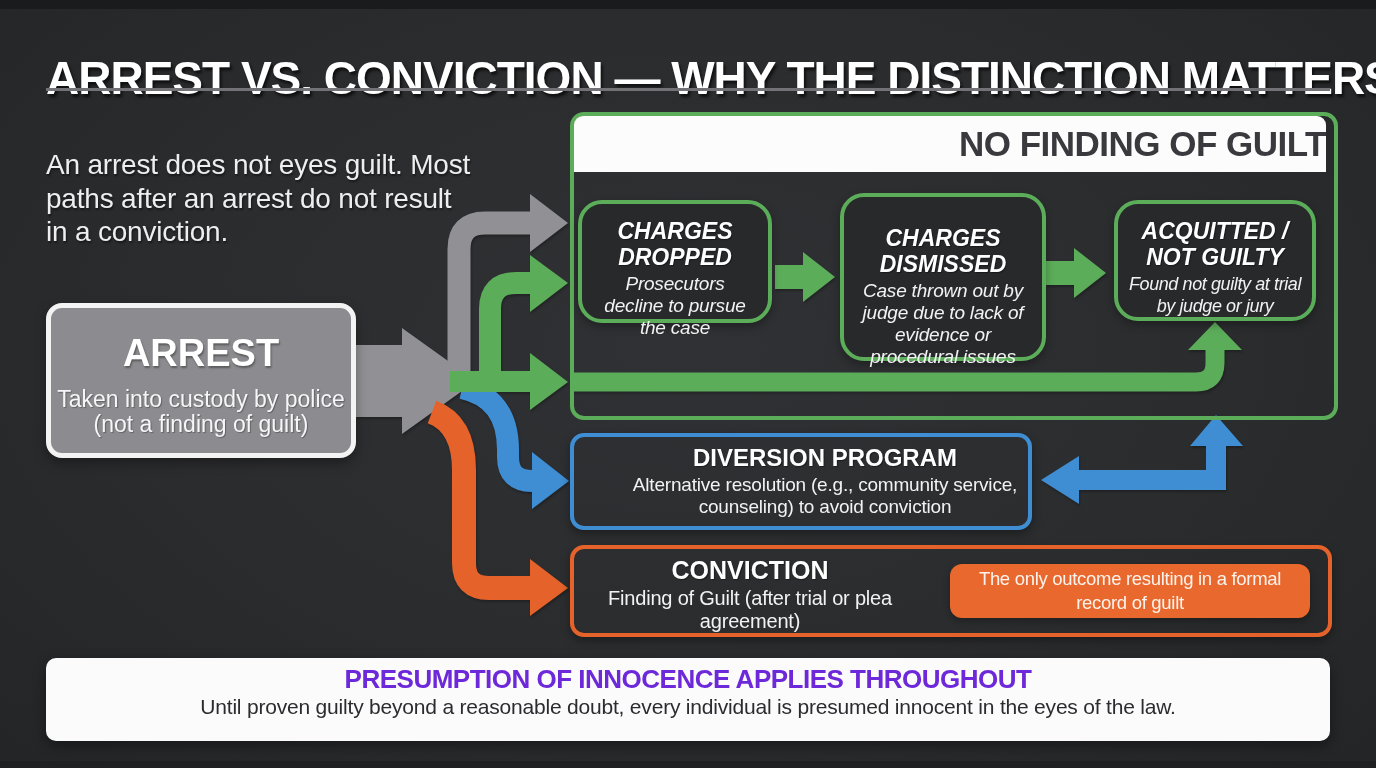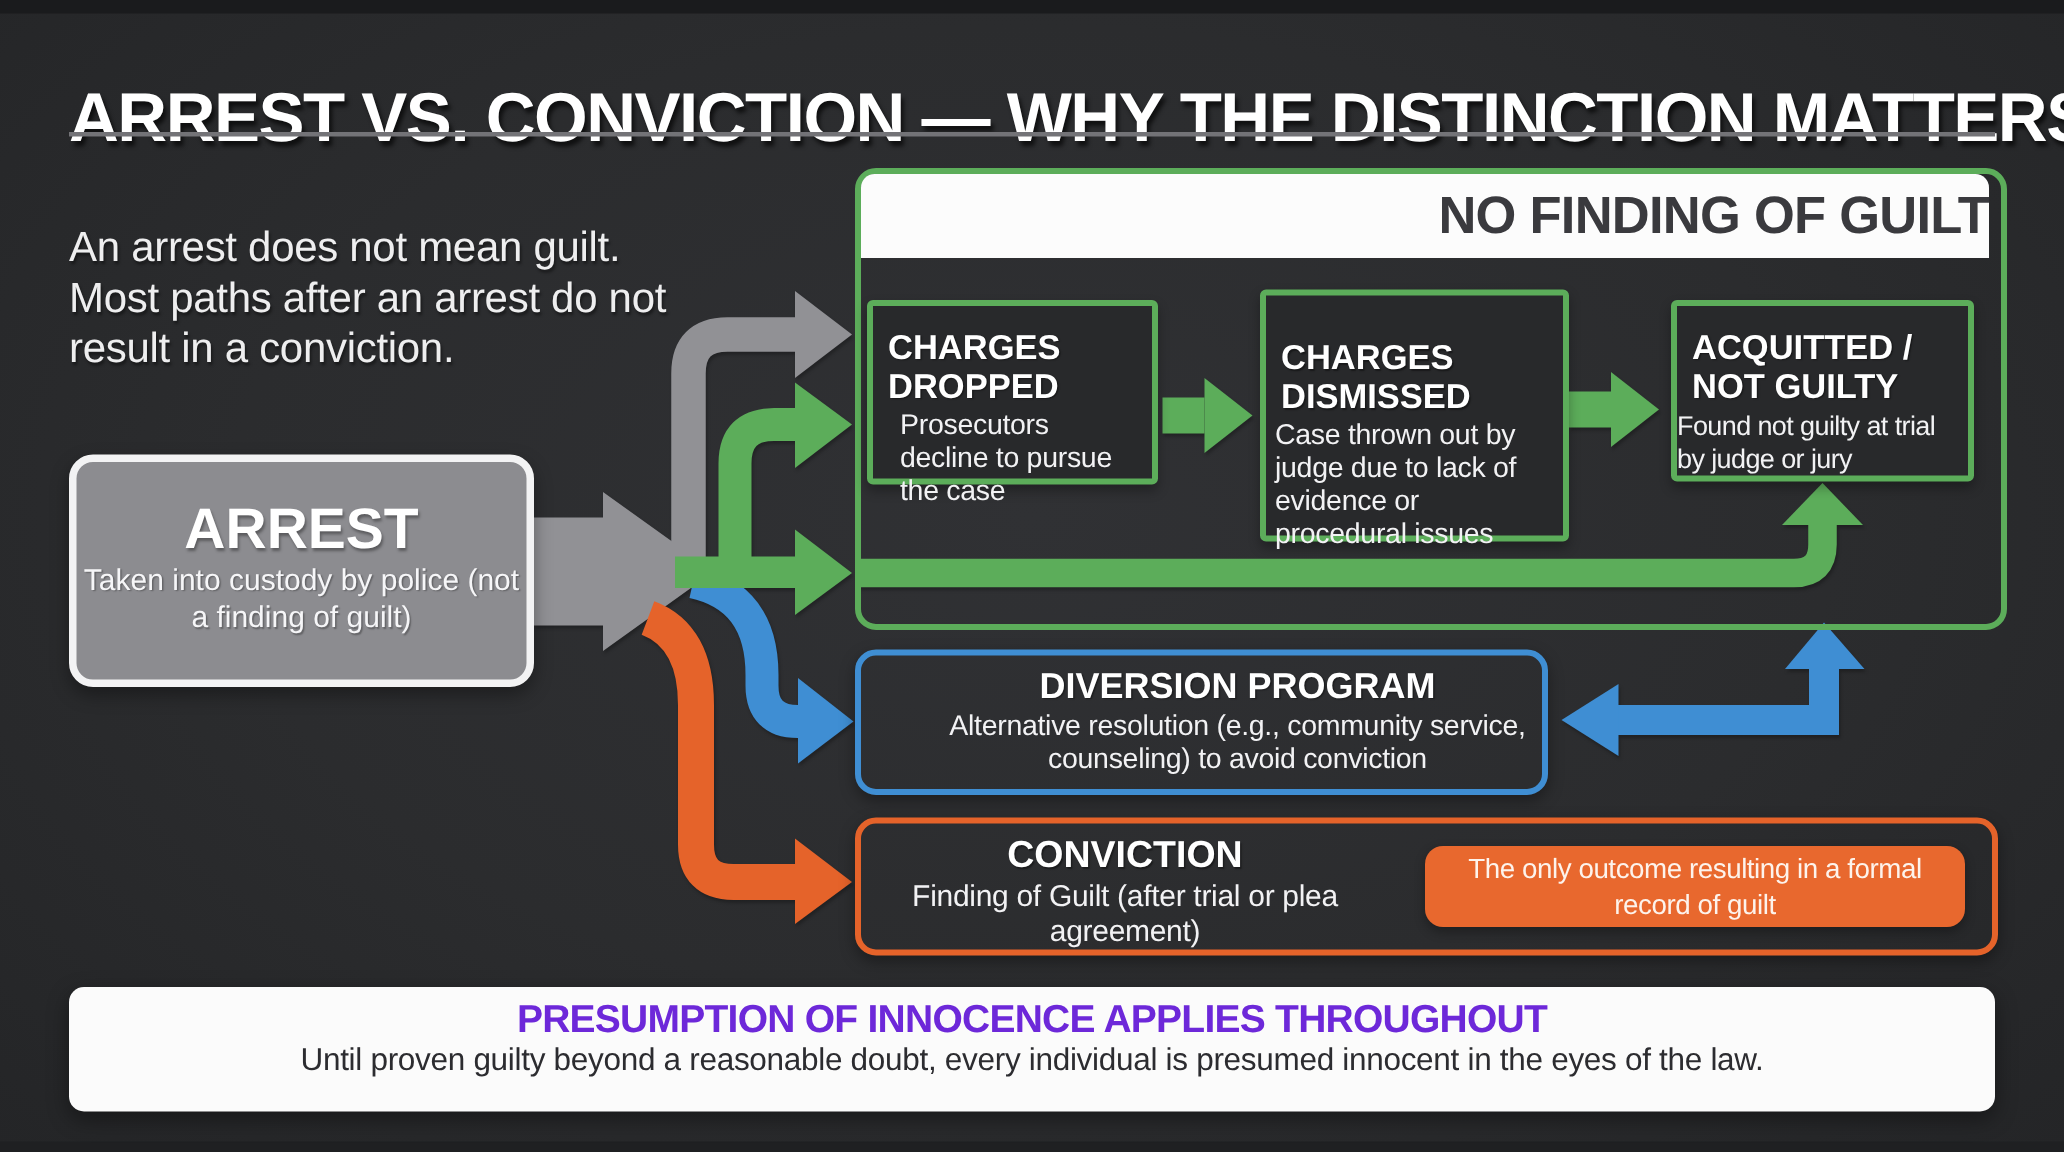"An arrest does not mean" p.abs { text: mean -> eyes }
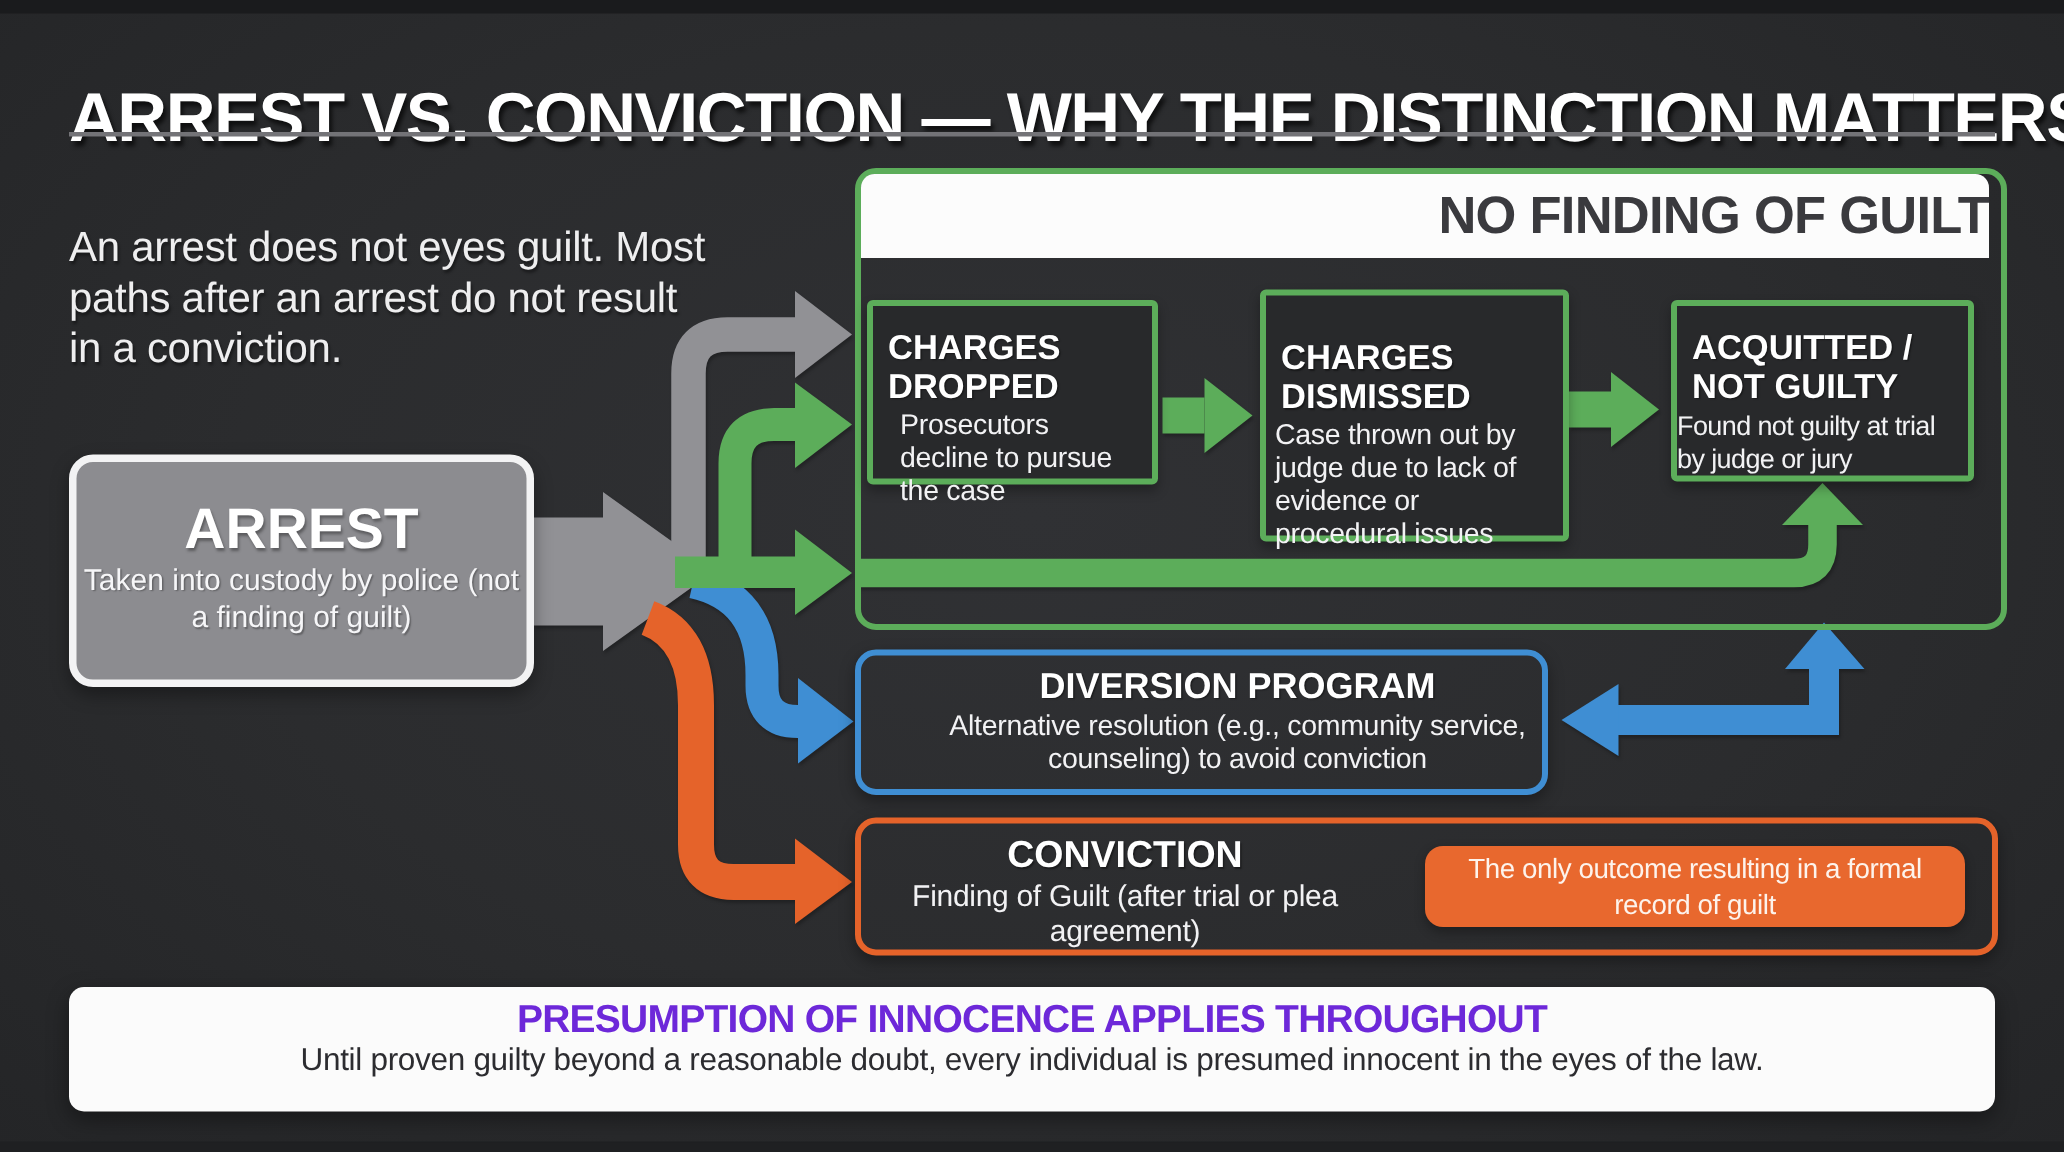"CHARGES DROPPED" .sub-box { border-radius: 4px -> 24px; font-style: none -> italic; text-align: left -> center }
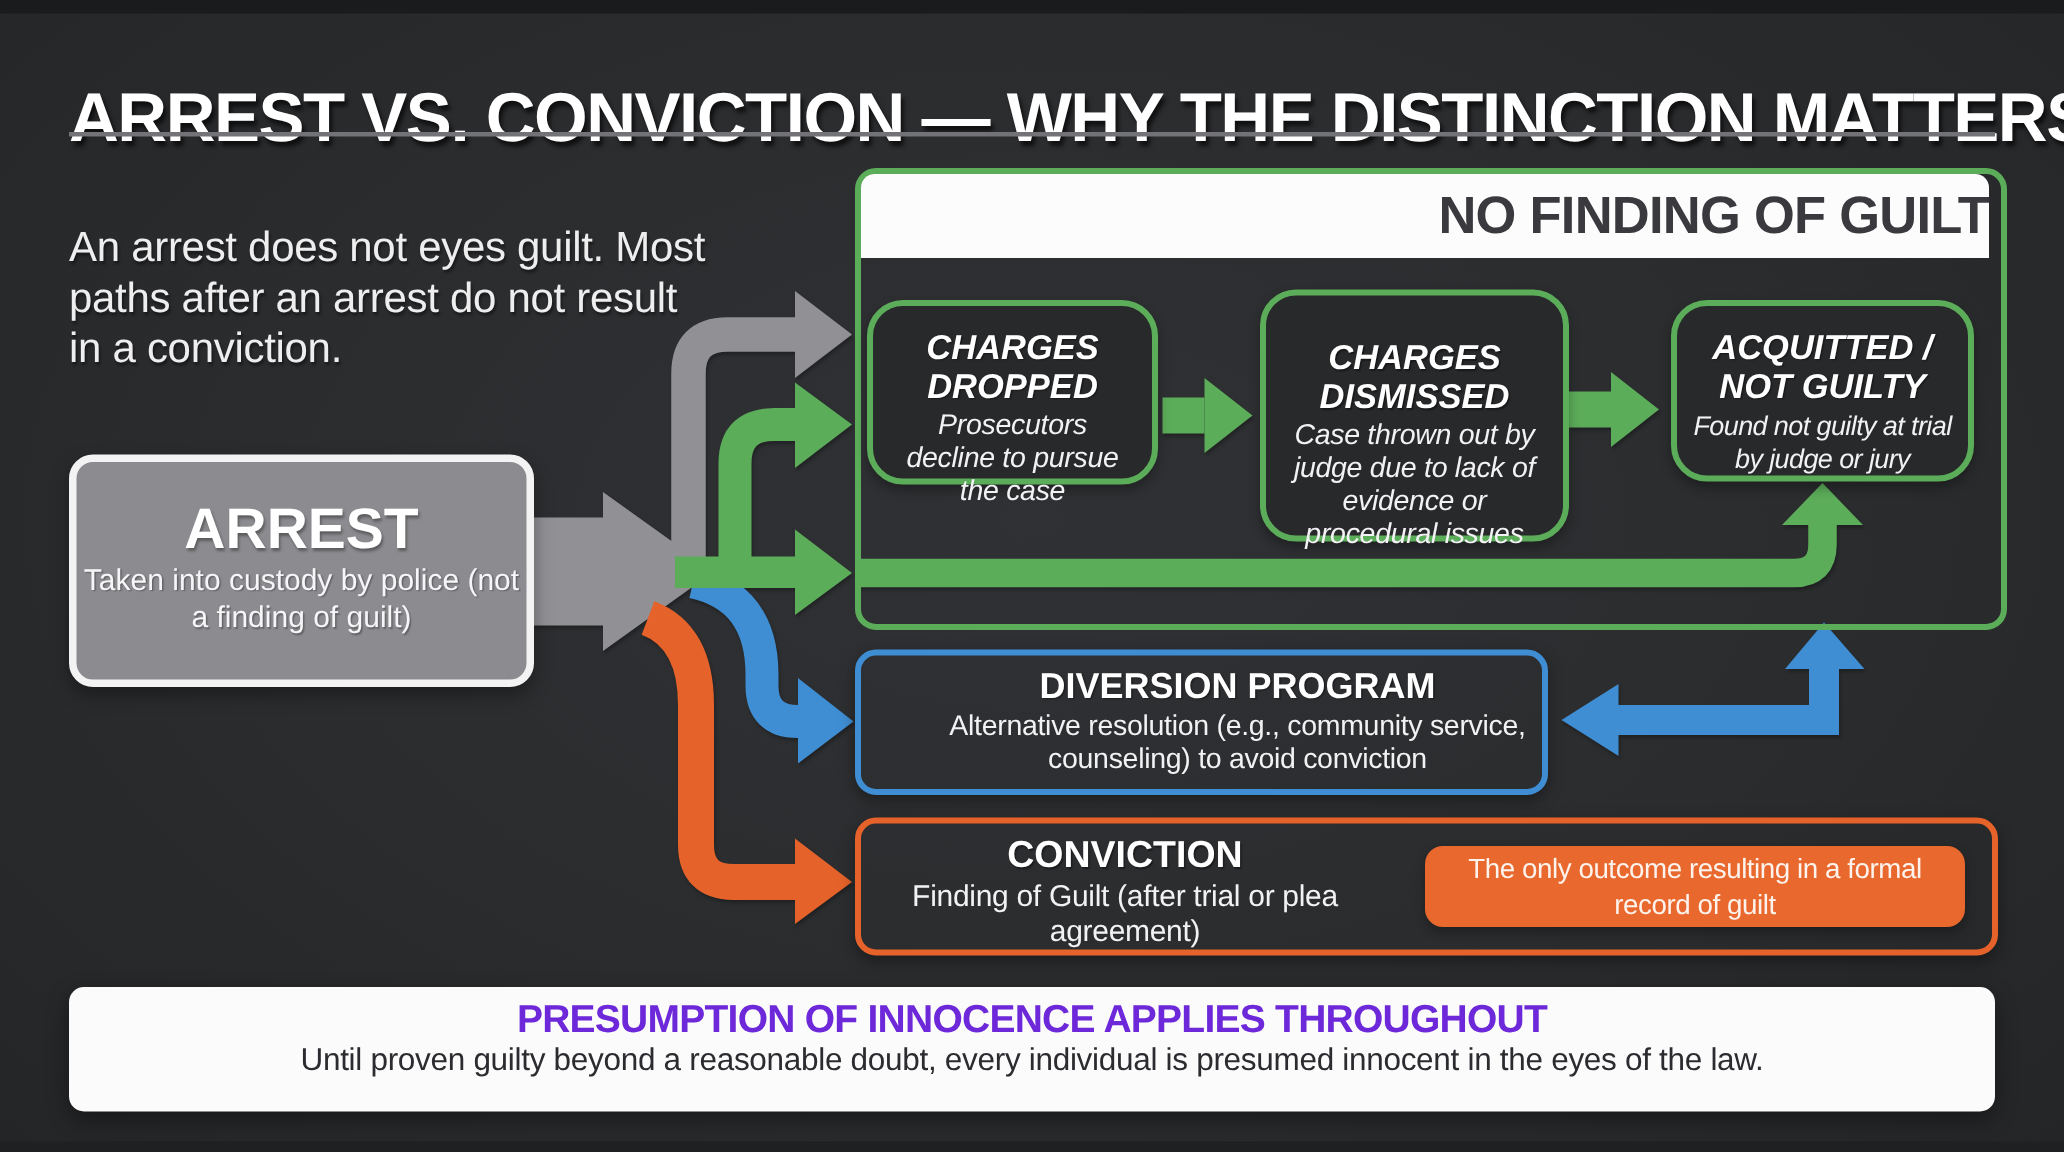"Taken into custody by police" .arrest-desc { font-size: 20px -> 23px; margin-top: 0 -> 12px }
